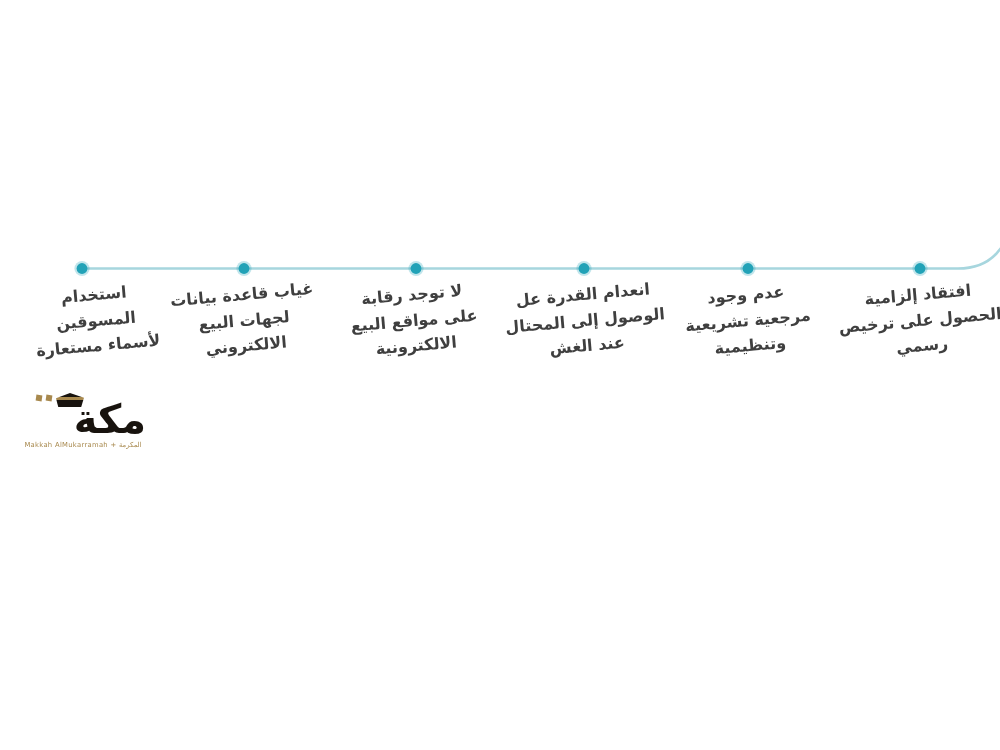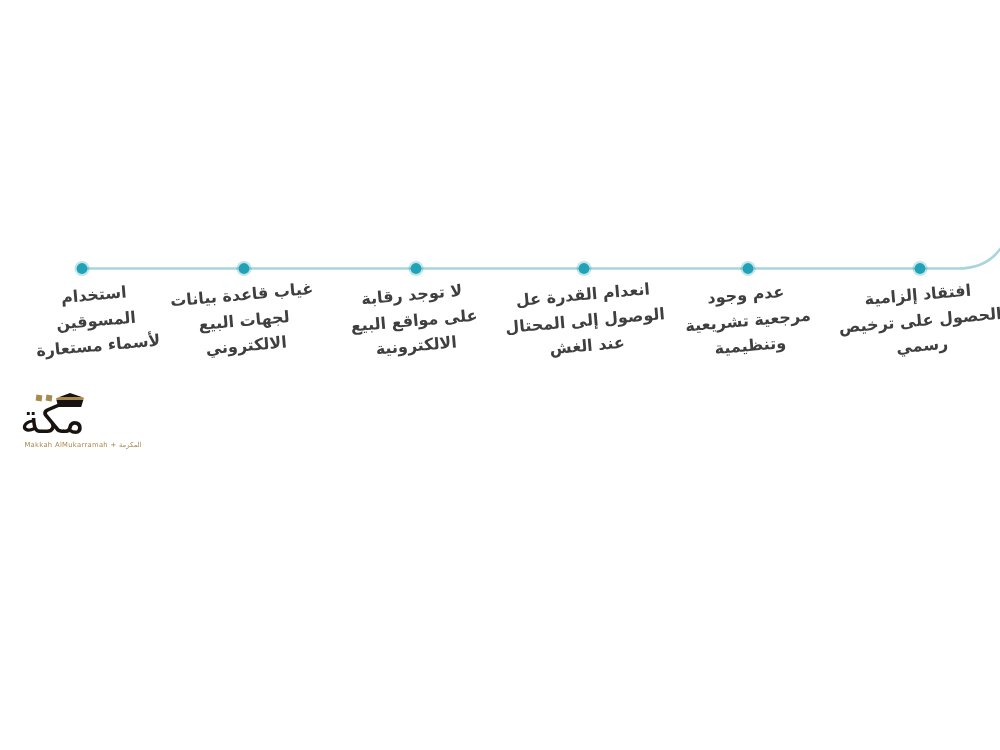"مكة" .logo-wordmark { font-weight: normal -> bold; text-align: left -> right }
